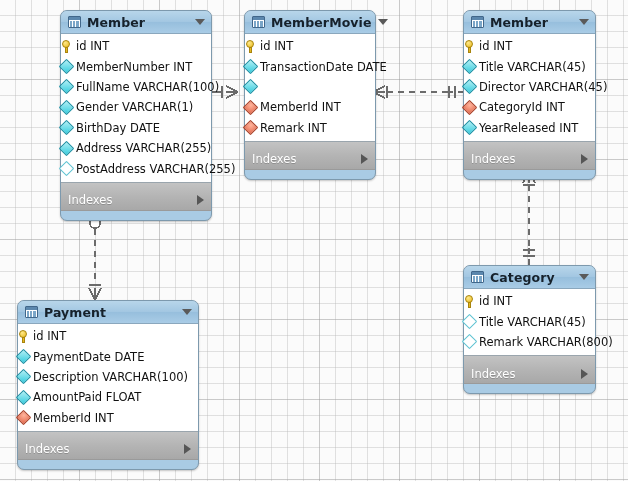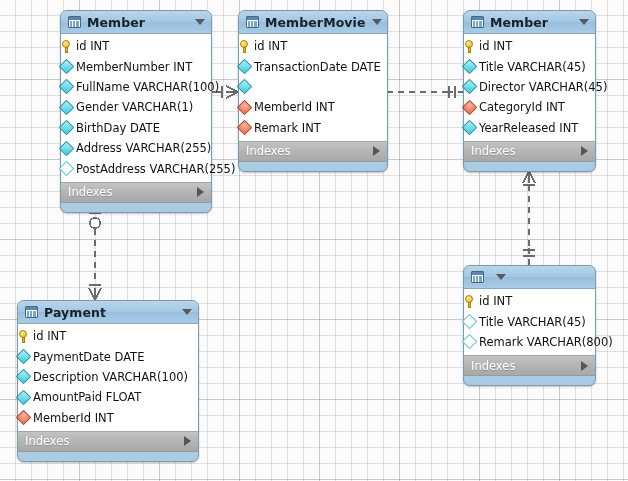"MemberMovie" div.tbl { left: 238px -> 244px; width: 150px -> 132px }
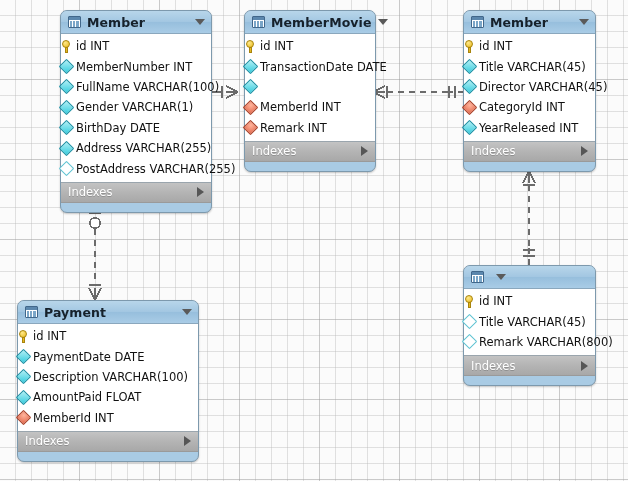"Indexes" .tbl-foot { padding: 0 7px 0 7px -> 8px 7px 0 7px }
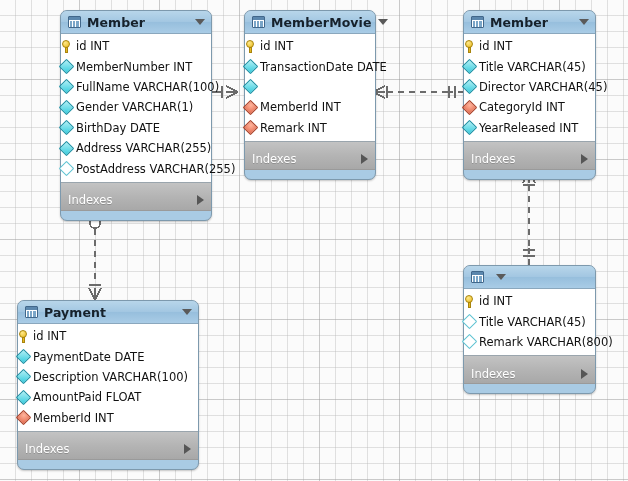"Category" span.tbl-title { html: none -> <span>Category</span> }
